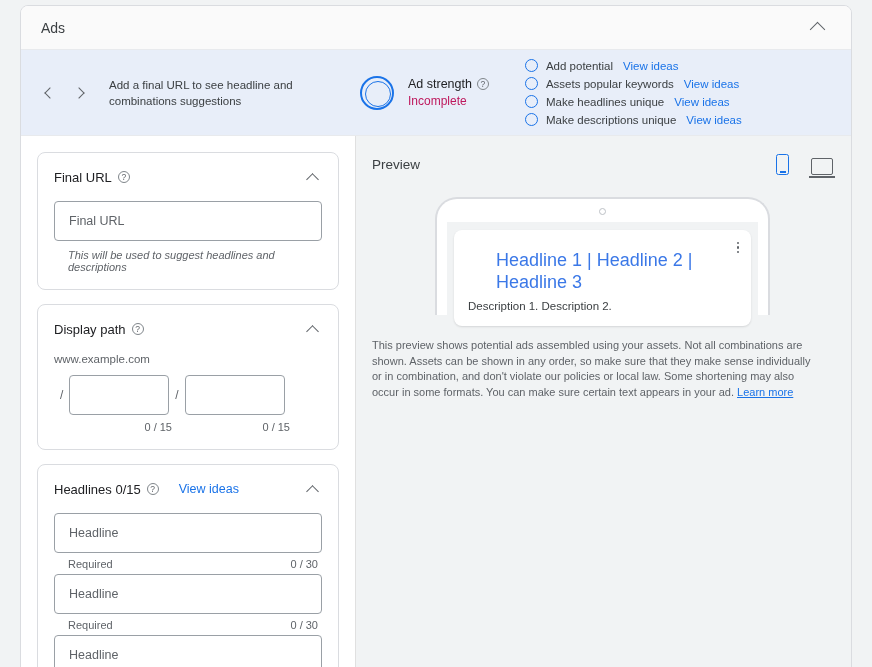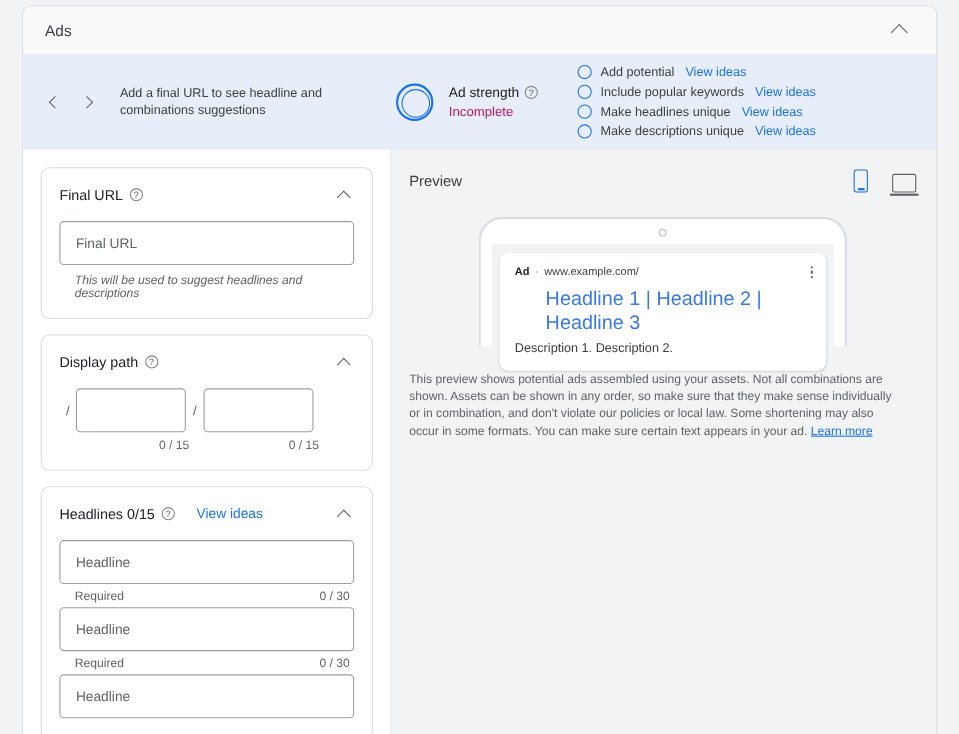"Include popular keywords" span { text: Include -> Assets }
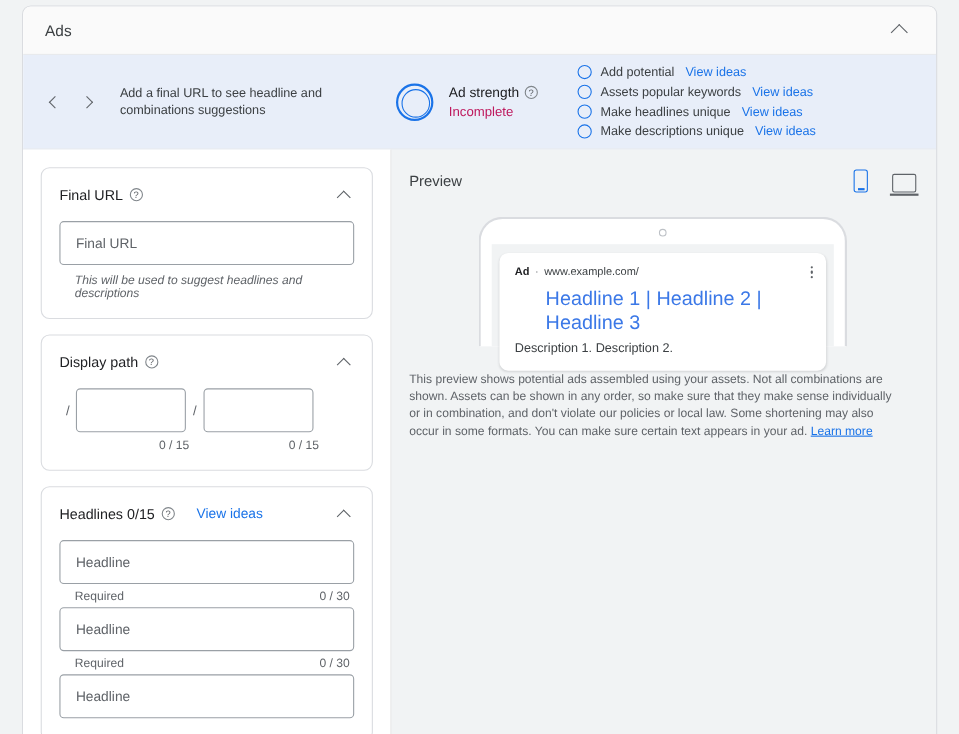"Ad" div.ad-meta { html: <div> <span>Ad</span> <span>·</span> <span>www.example.com/</span> </div> -> none }
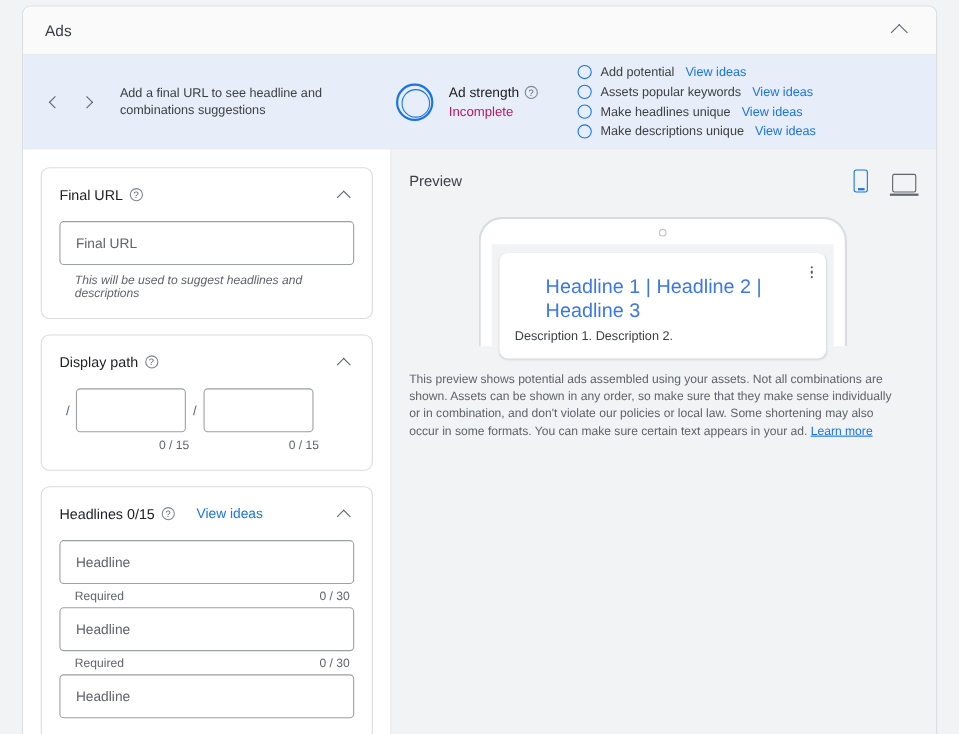"www.example.com" div.dp-domain { html: none -> <div>www.example.com</div> }
